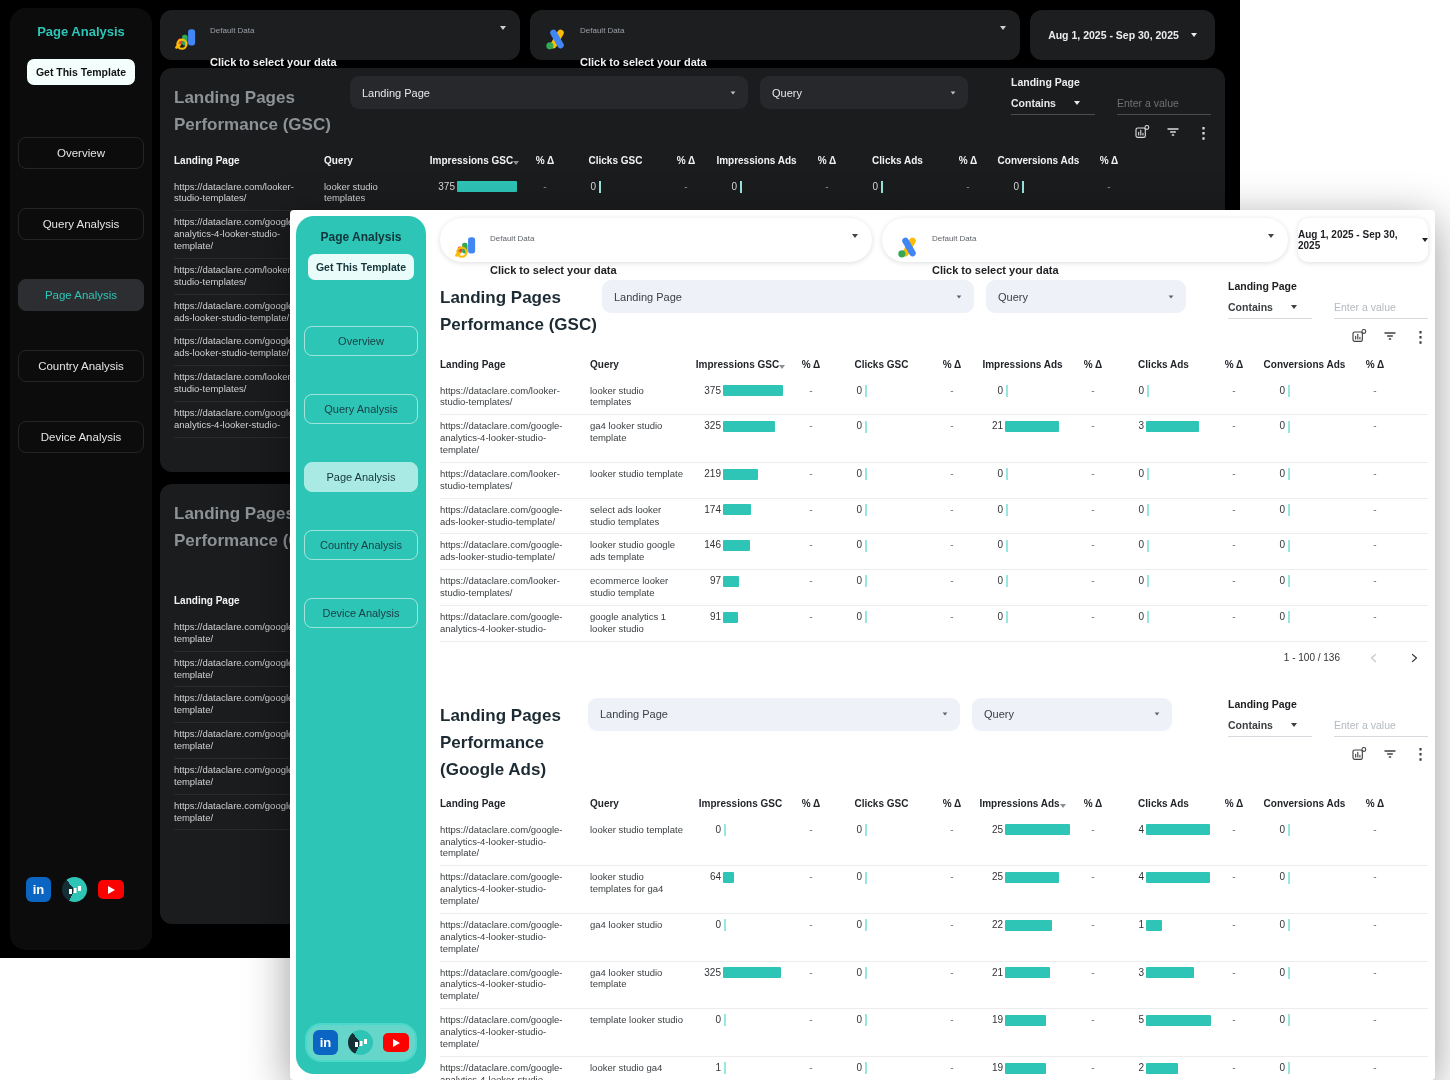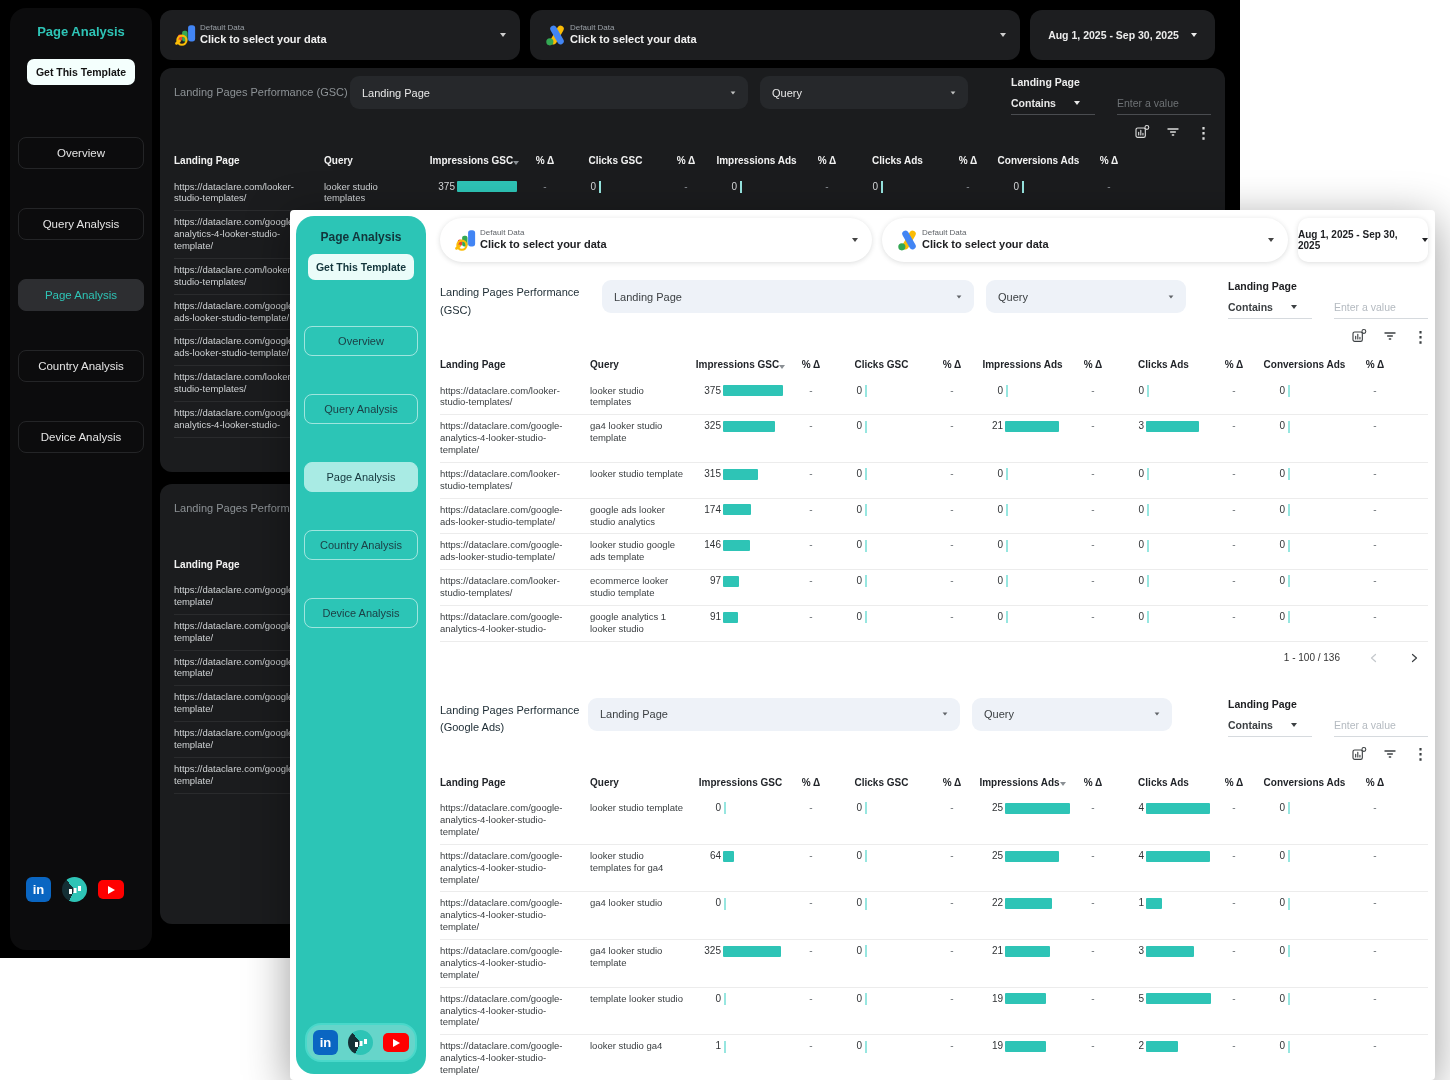"Default Data" .sel-card { align-items: center -> none; gap: none -> 10px; padding: 0 14px -> 16px 14px }
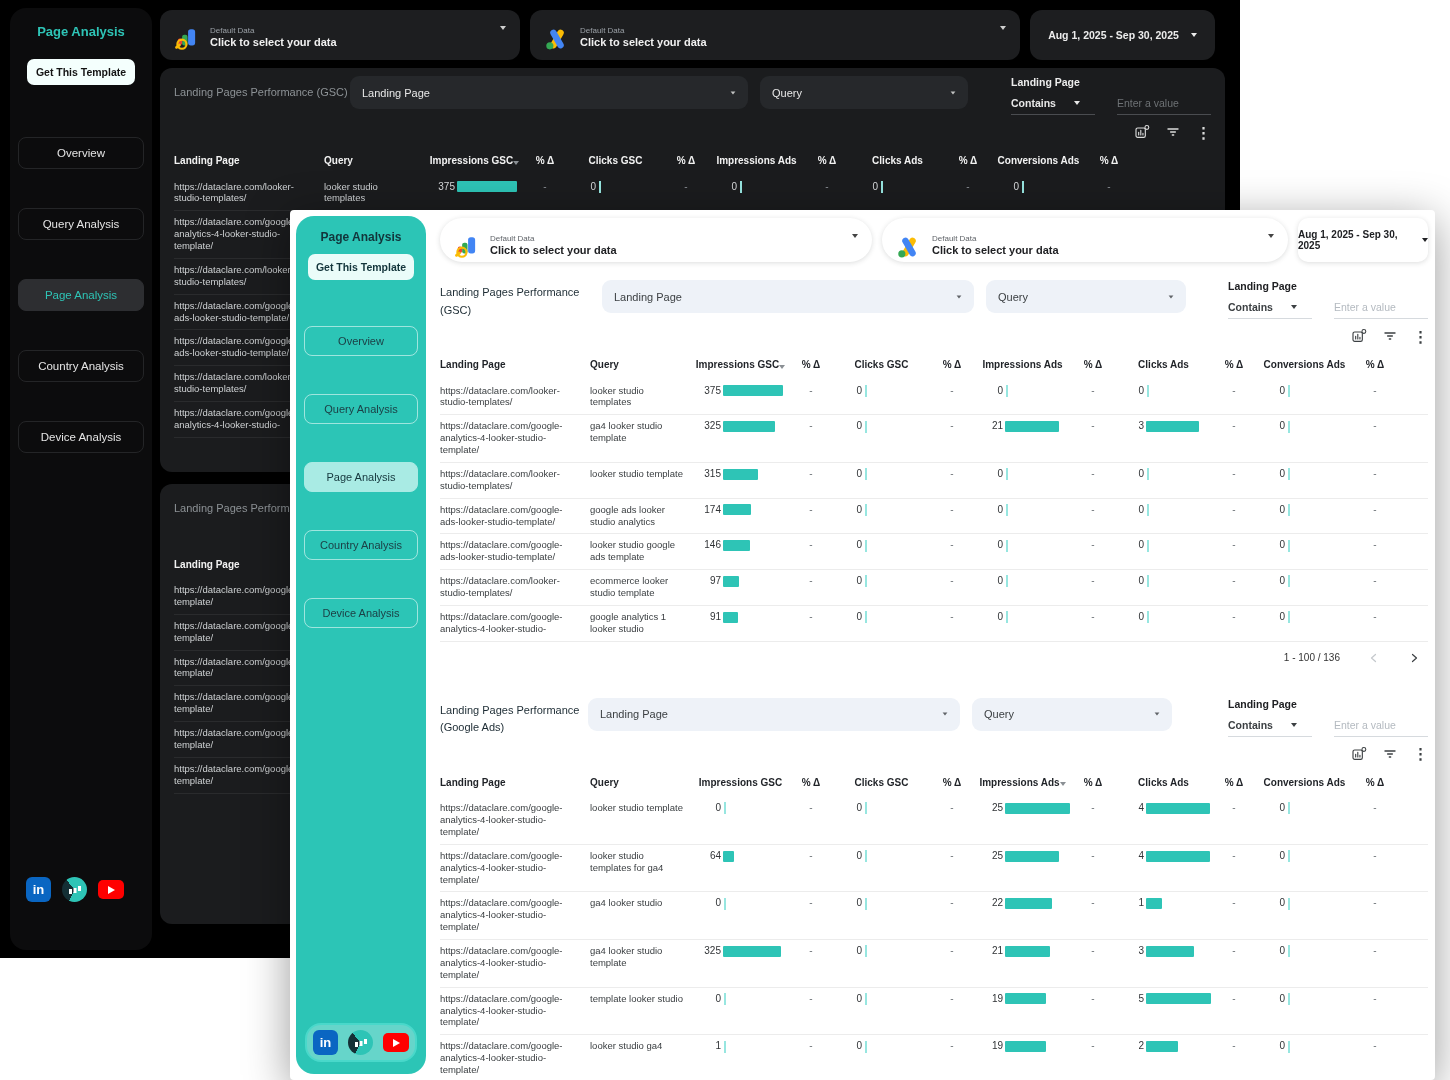"Click to select your data" .src-sub { margin-top: none -> 20px }
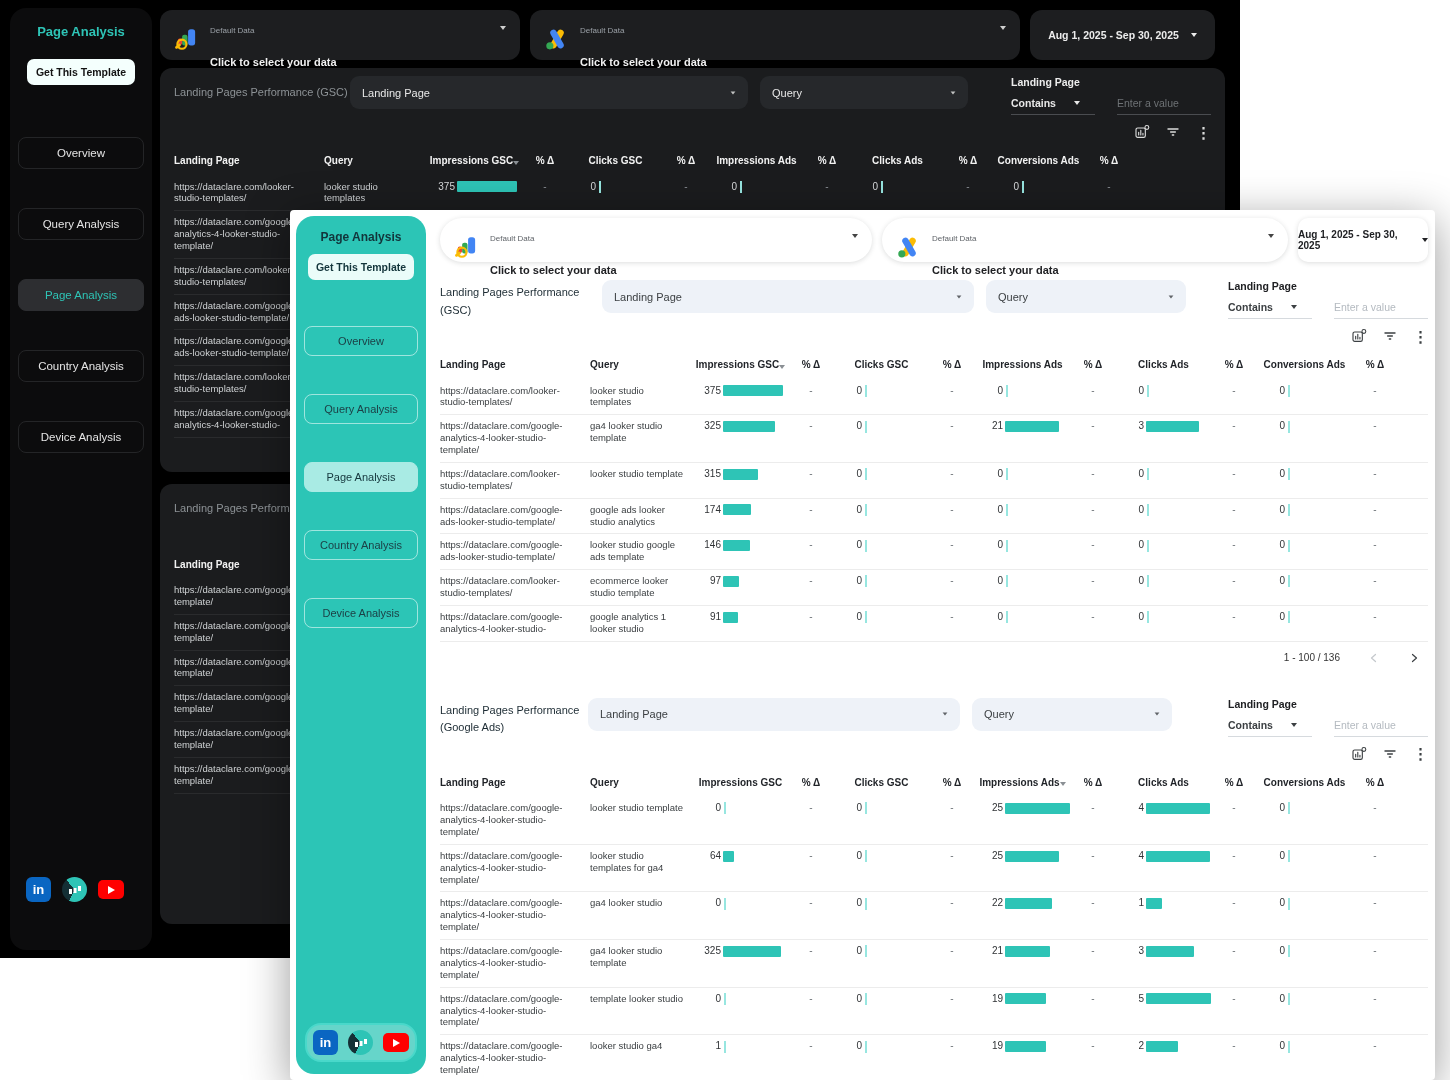"Landing Pages Performance (GSC)" .card-title { font-size: 11px -> 17px; font-weight: normal -> bold }
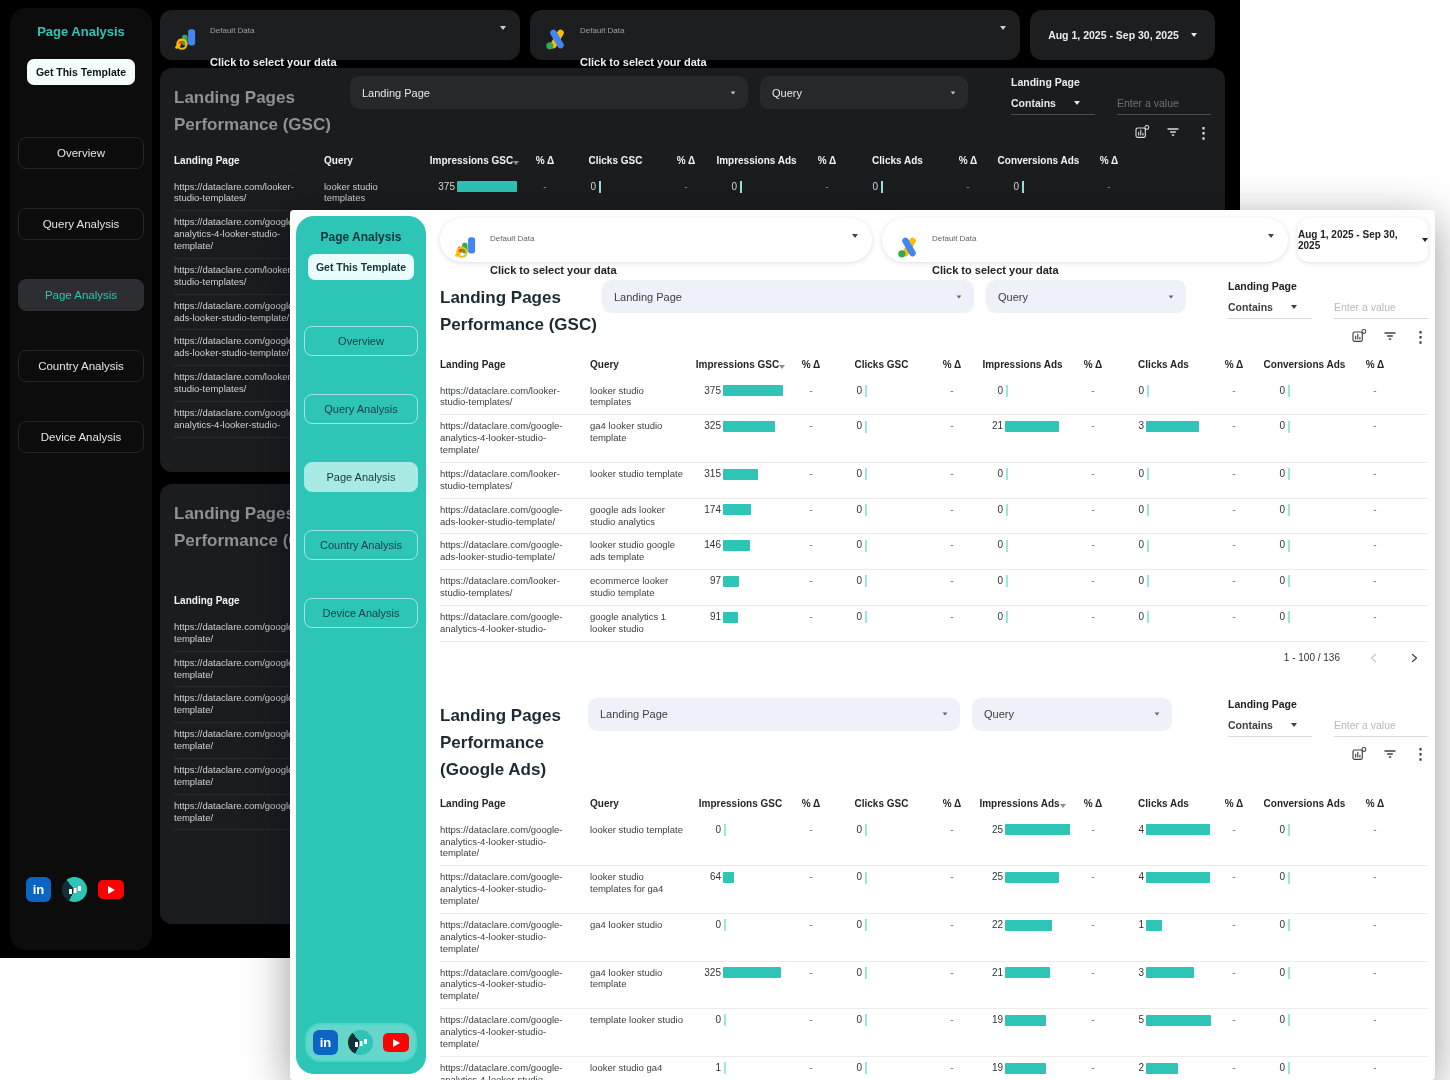"315" span.mnum { text: 315 -> 219 }
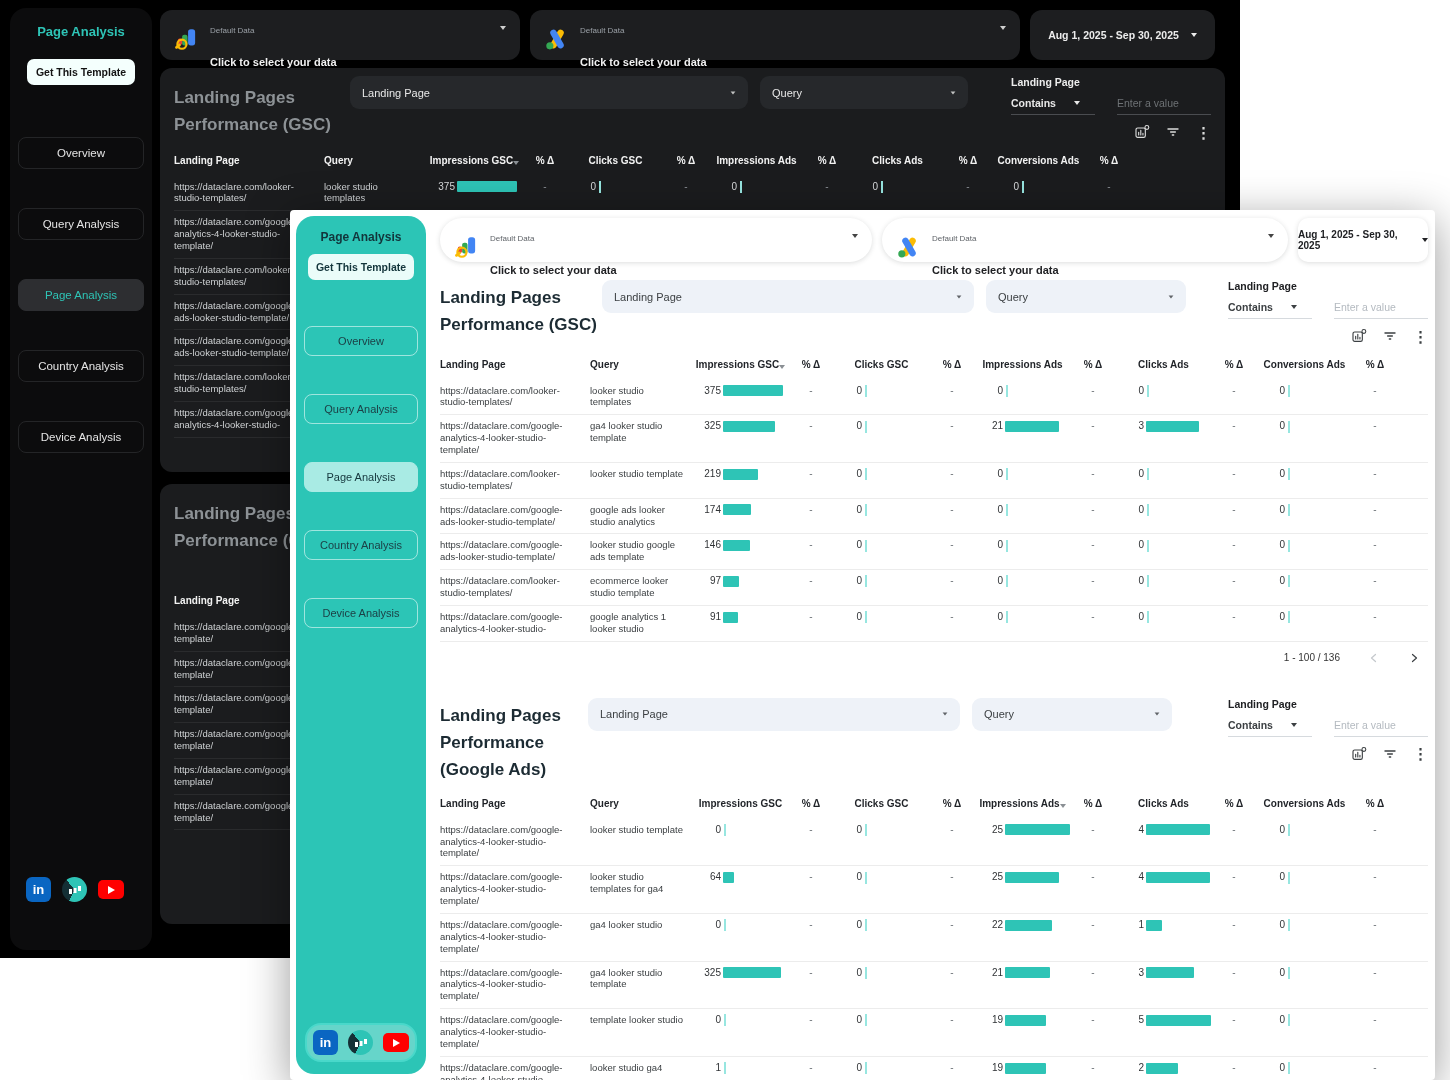"google ads looker studio analytics" div.c-query { text: google ads looker studio analytics -> select ads looker studio templates }
